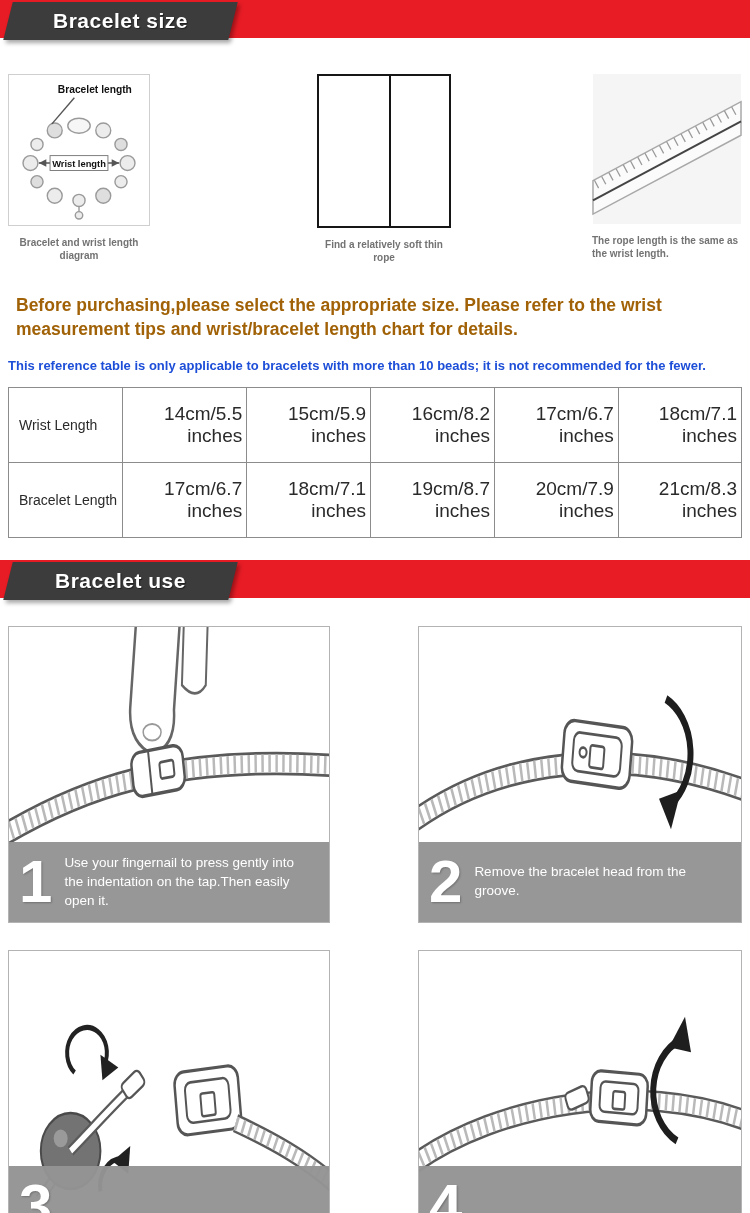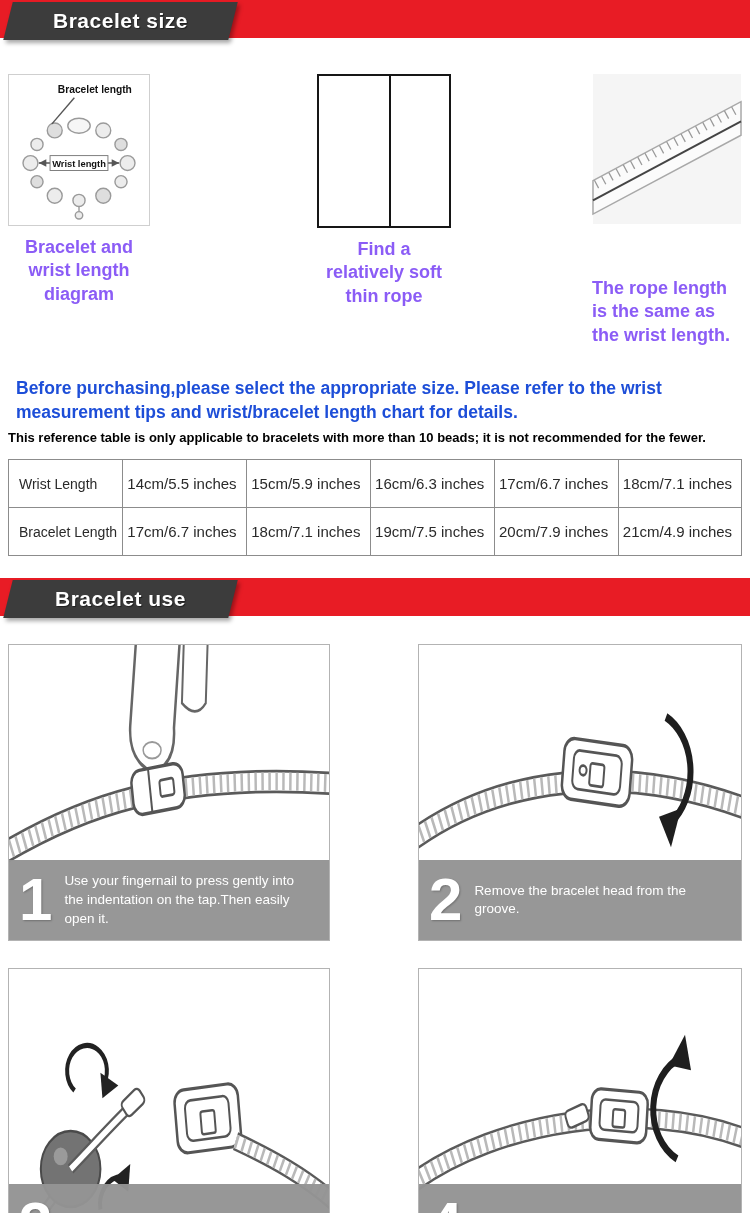"Bracelet and wrist length diagram" .cap { color: #8b5cf6 -> #737373; font-size: 18px -> 10px }
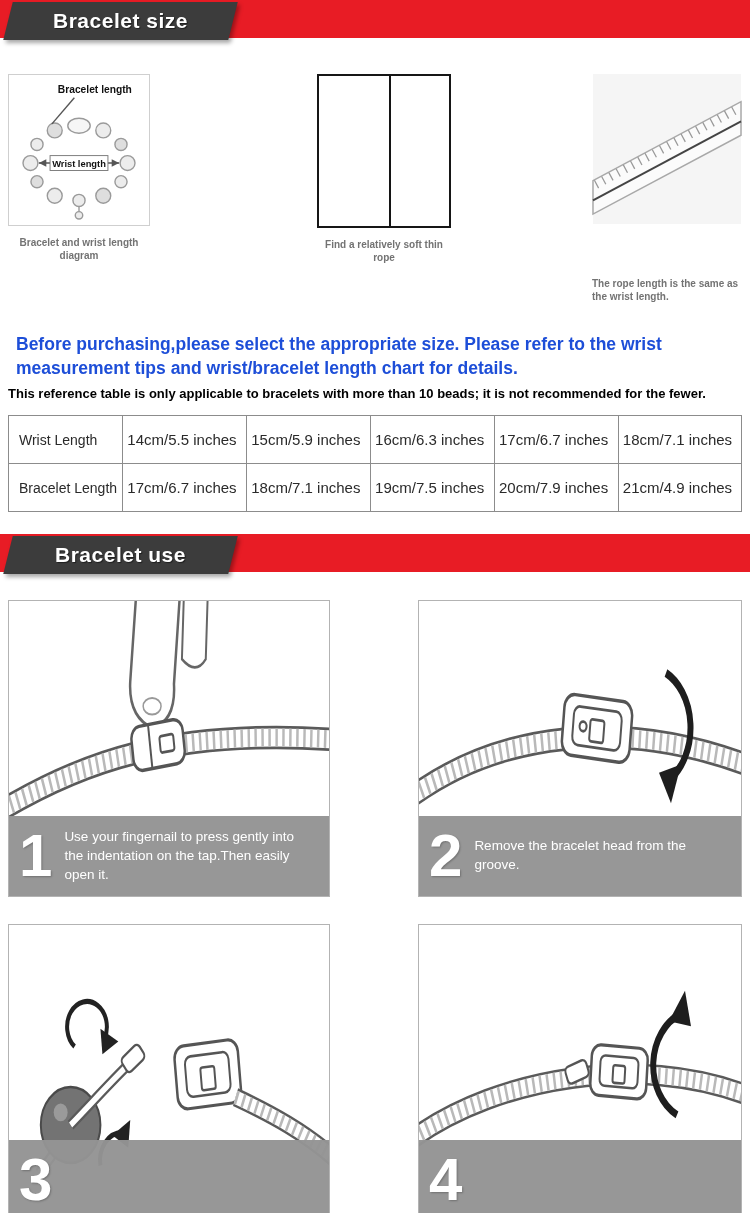"The rope length is the" .measure-col.c4 { gap: 43px -> none }
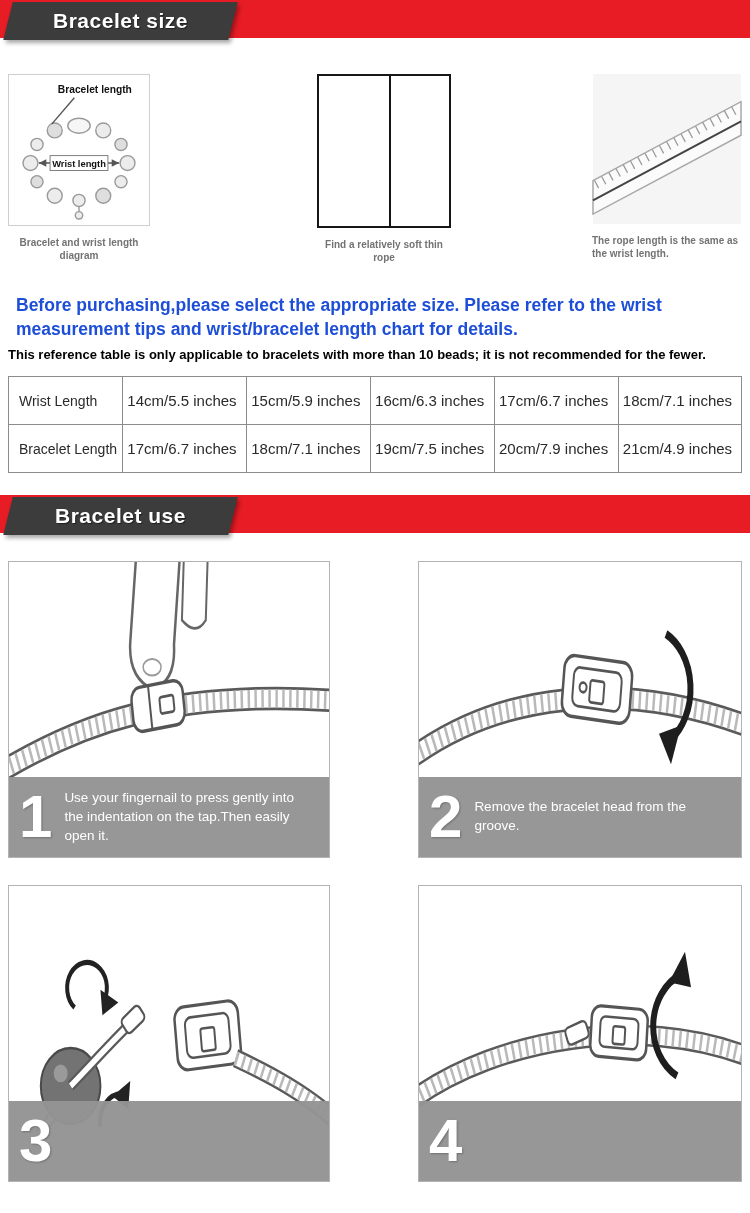"Before purchasing,please select the" .intro { color: #1d4ed8 -> #a16207; margin: 24px 16px 6px -> 24px 16px 17px }
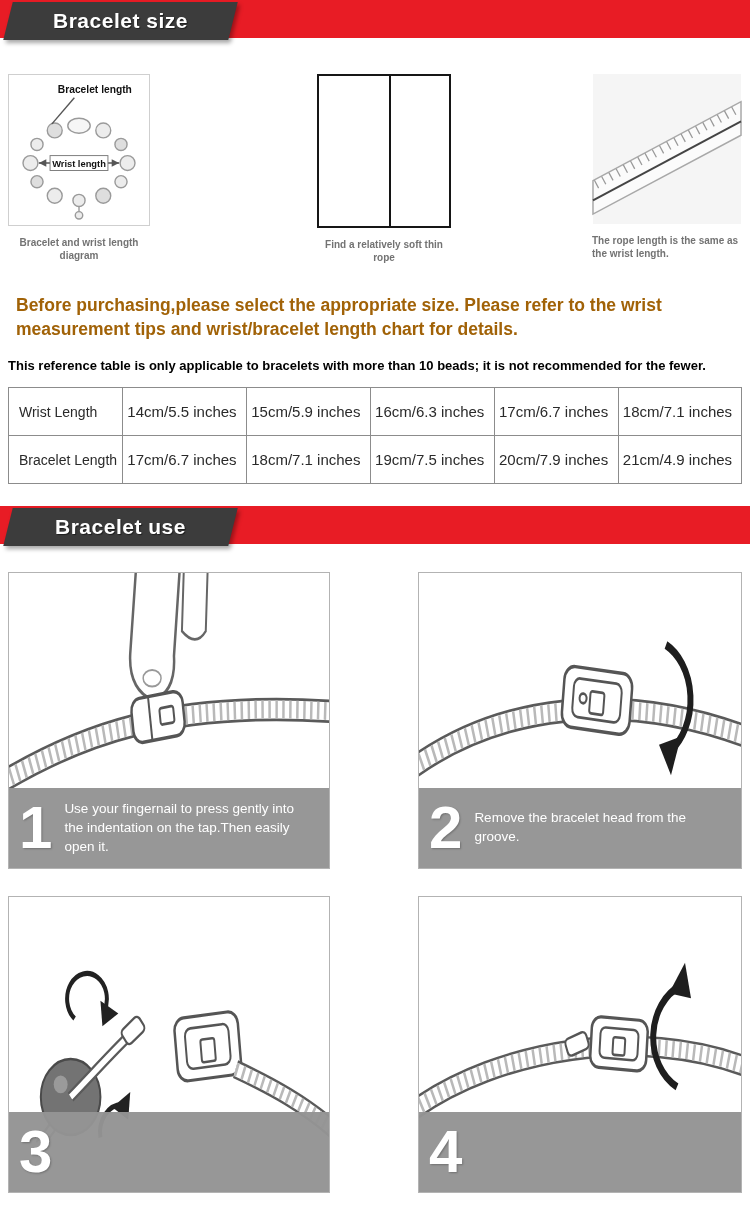"This reference table is only" .warning { color: #000000 -> #1d4ed8 }
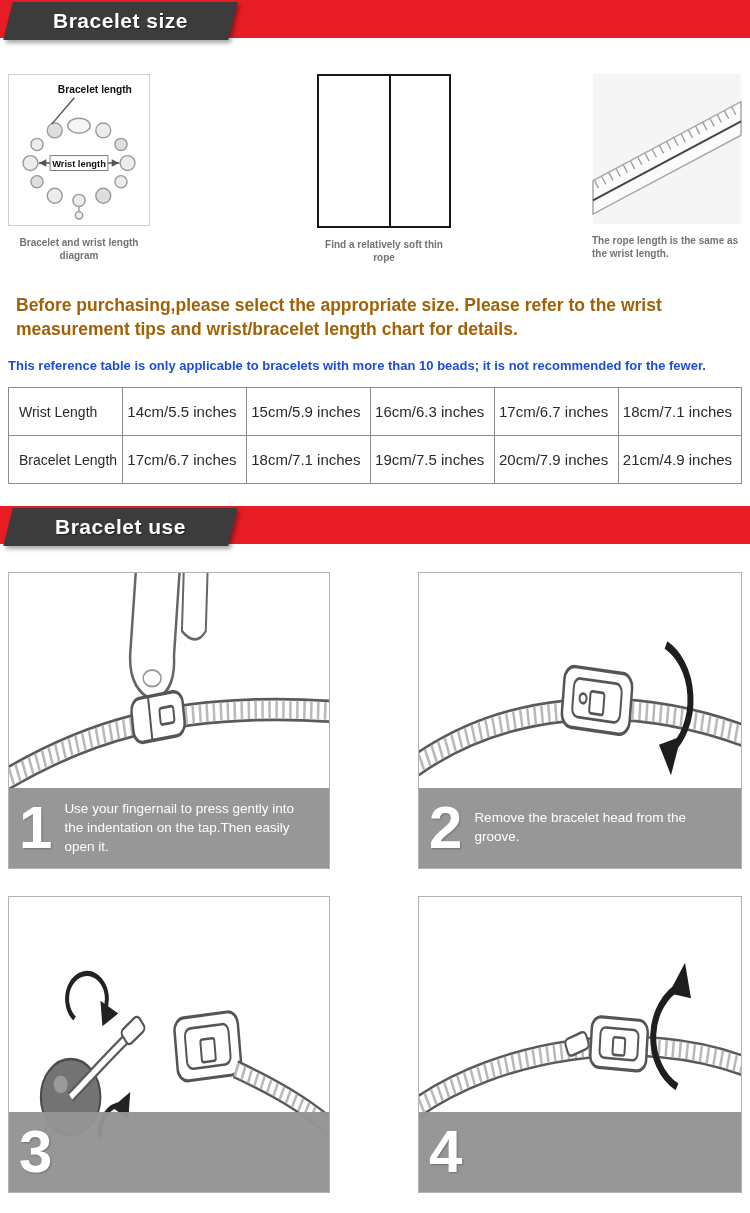"14cm/5.5 inches" .size-table td { font-size: 15px -> 19px; text-align: left -> right }
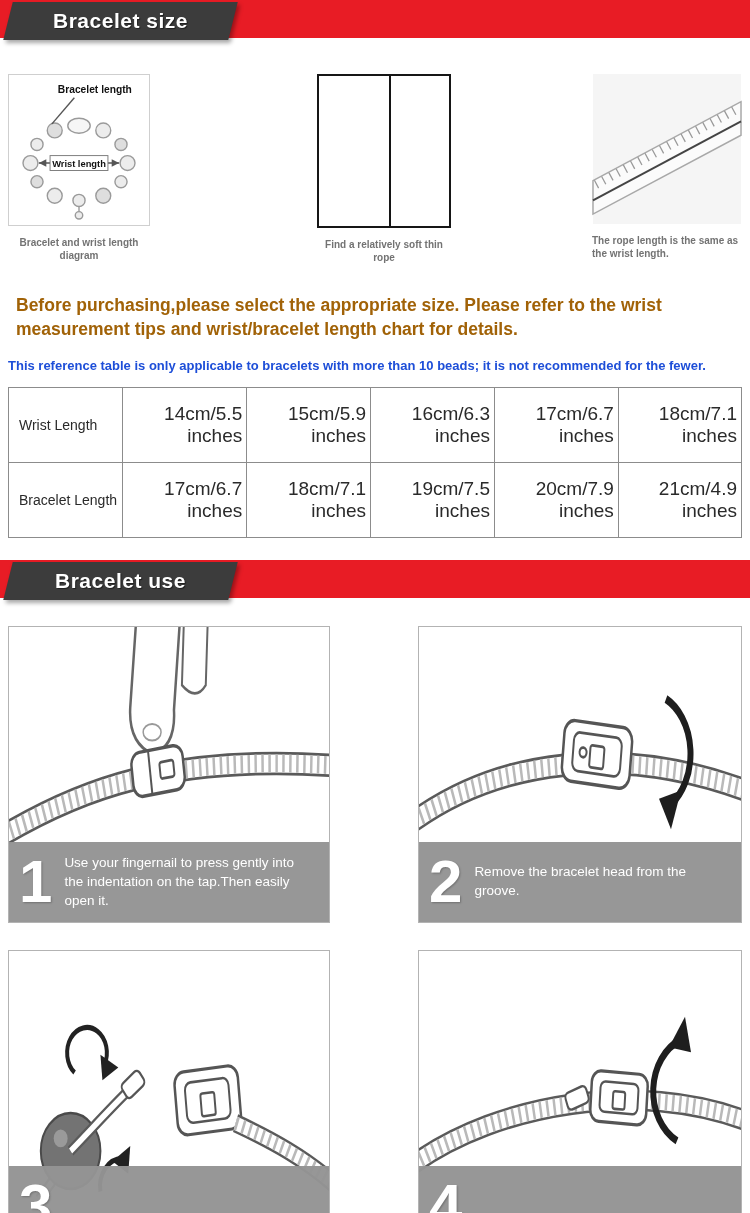"16cm/6.3 inches" td { text: 16cm/6.3 -> 16cm/8.2 }
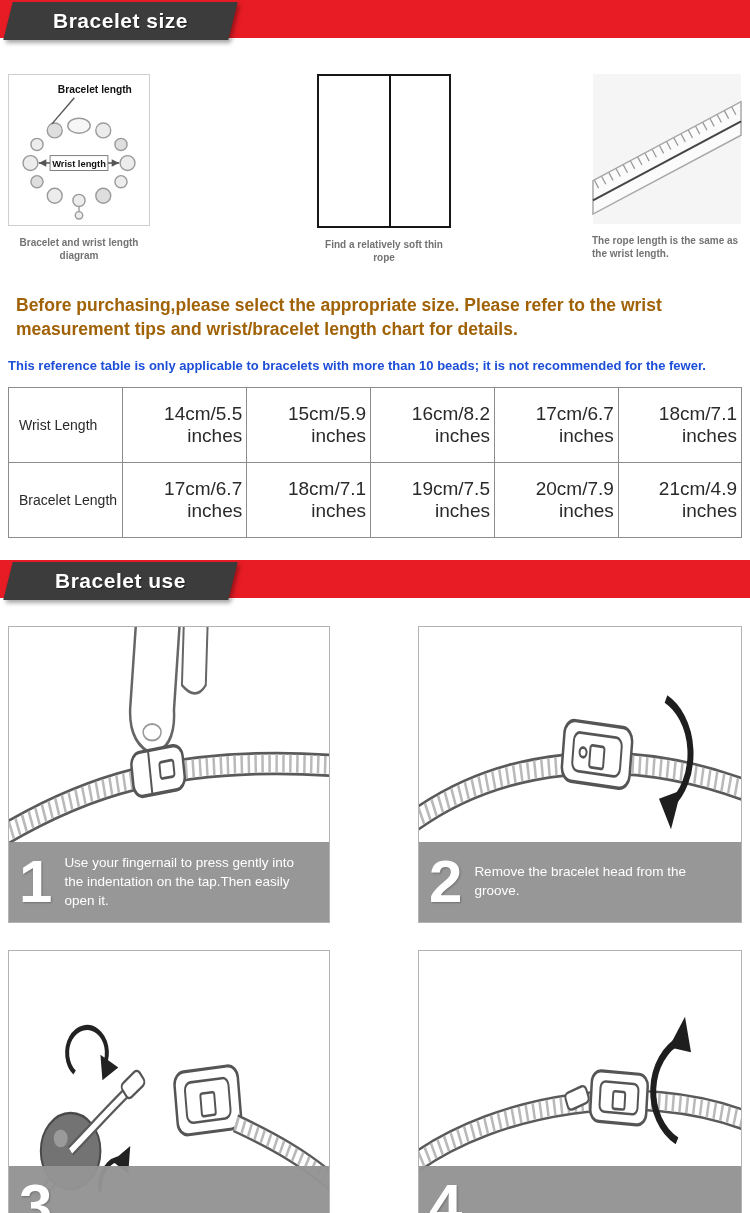"19cm/7.5 inches" td { text: 19cm/7.5 -> 19cm/8.7 }
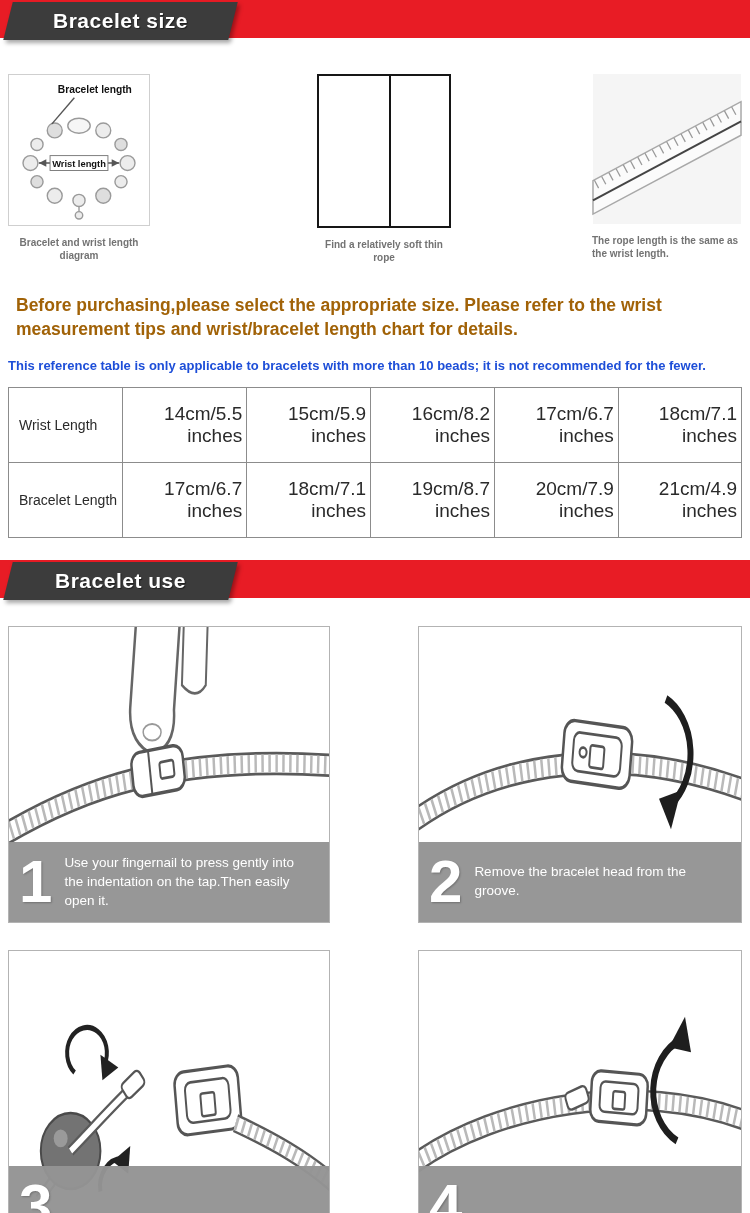"21cm/4.9 inches" td { text: 21cm/4.9 -> 21cm/8.3 }
